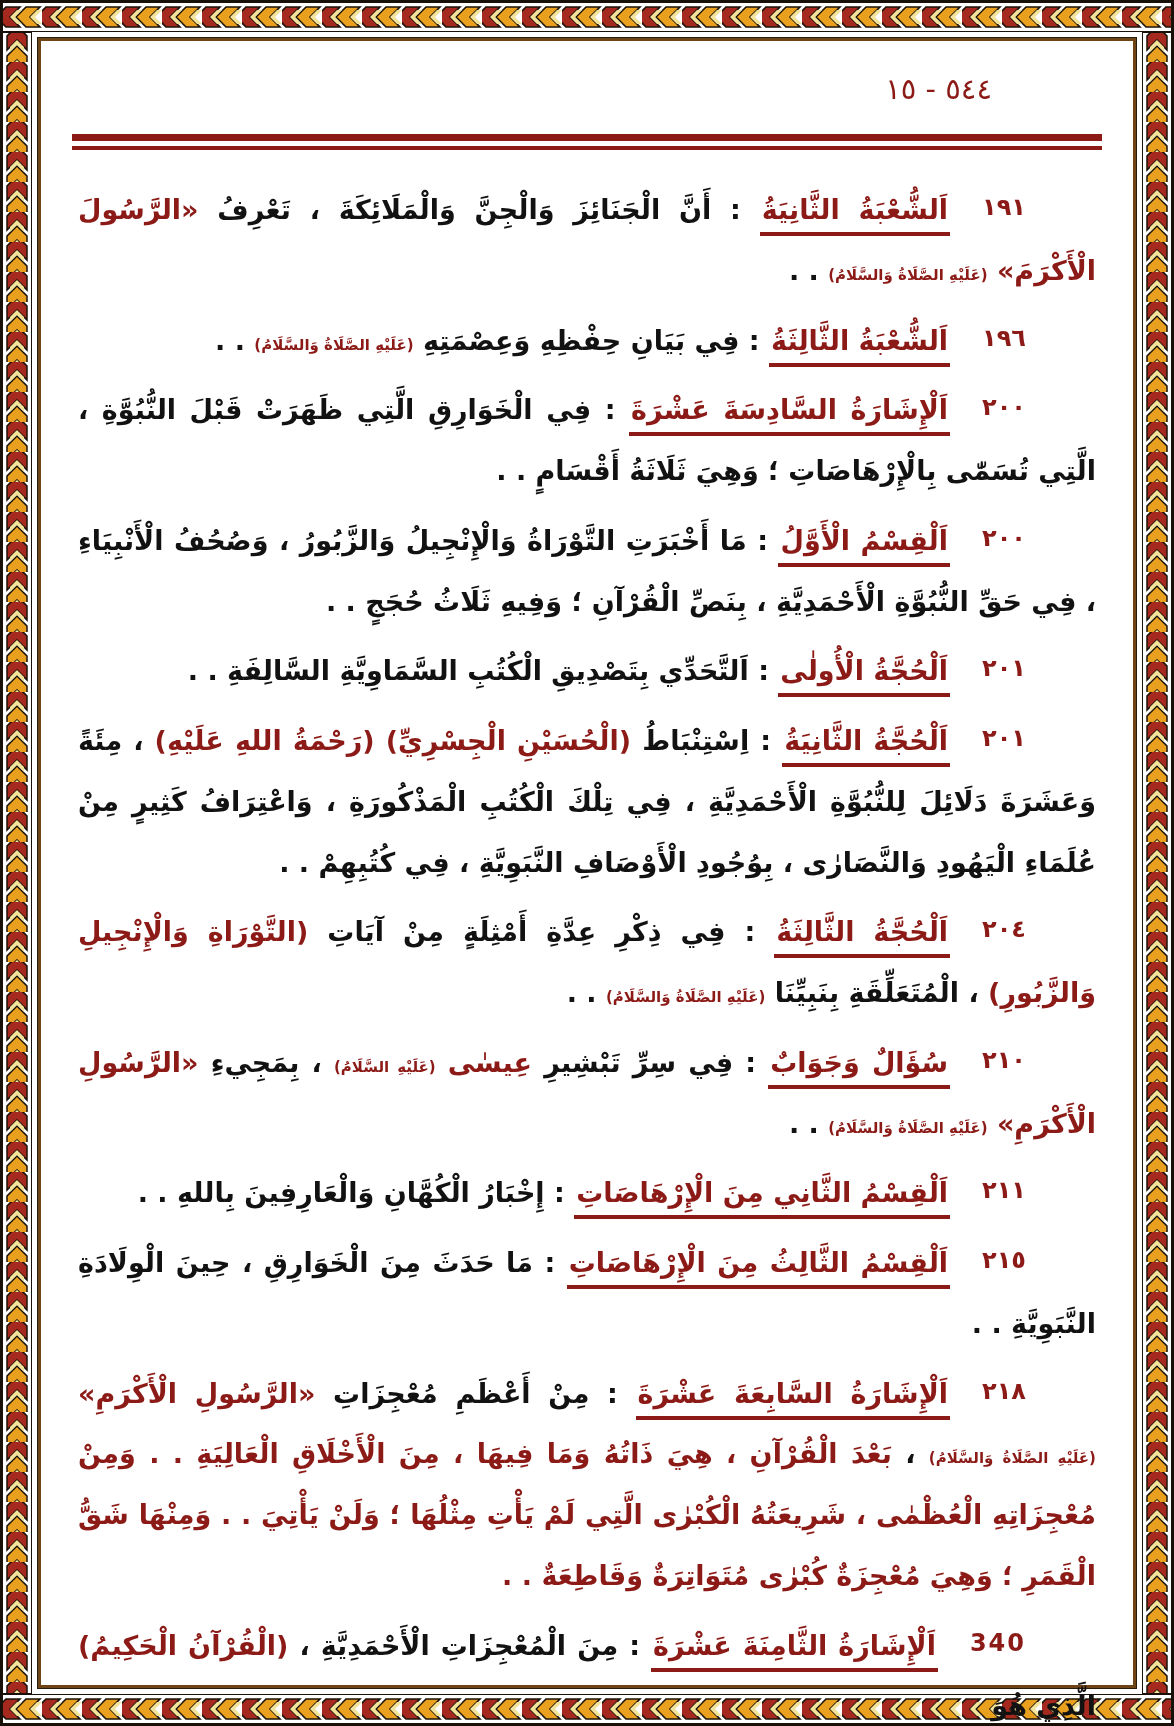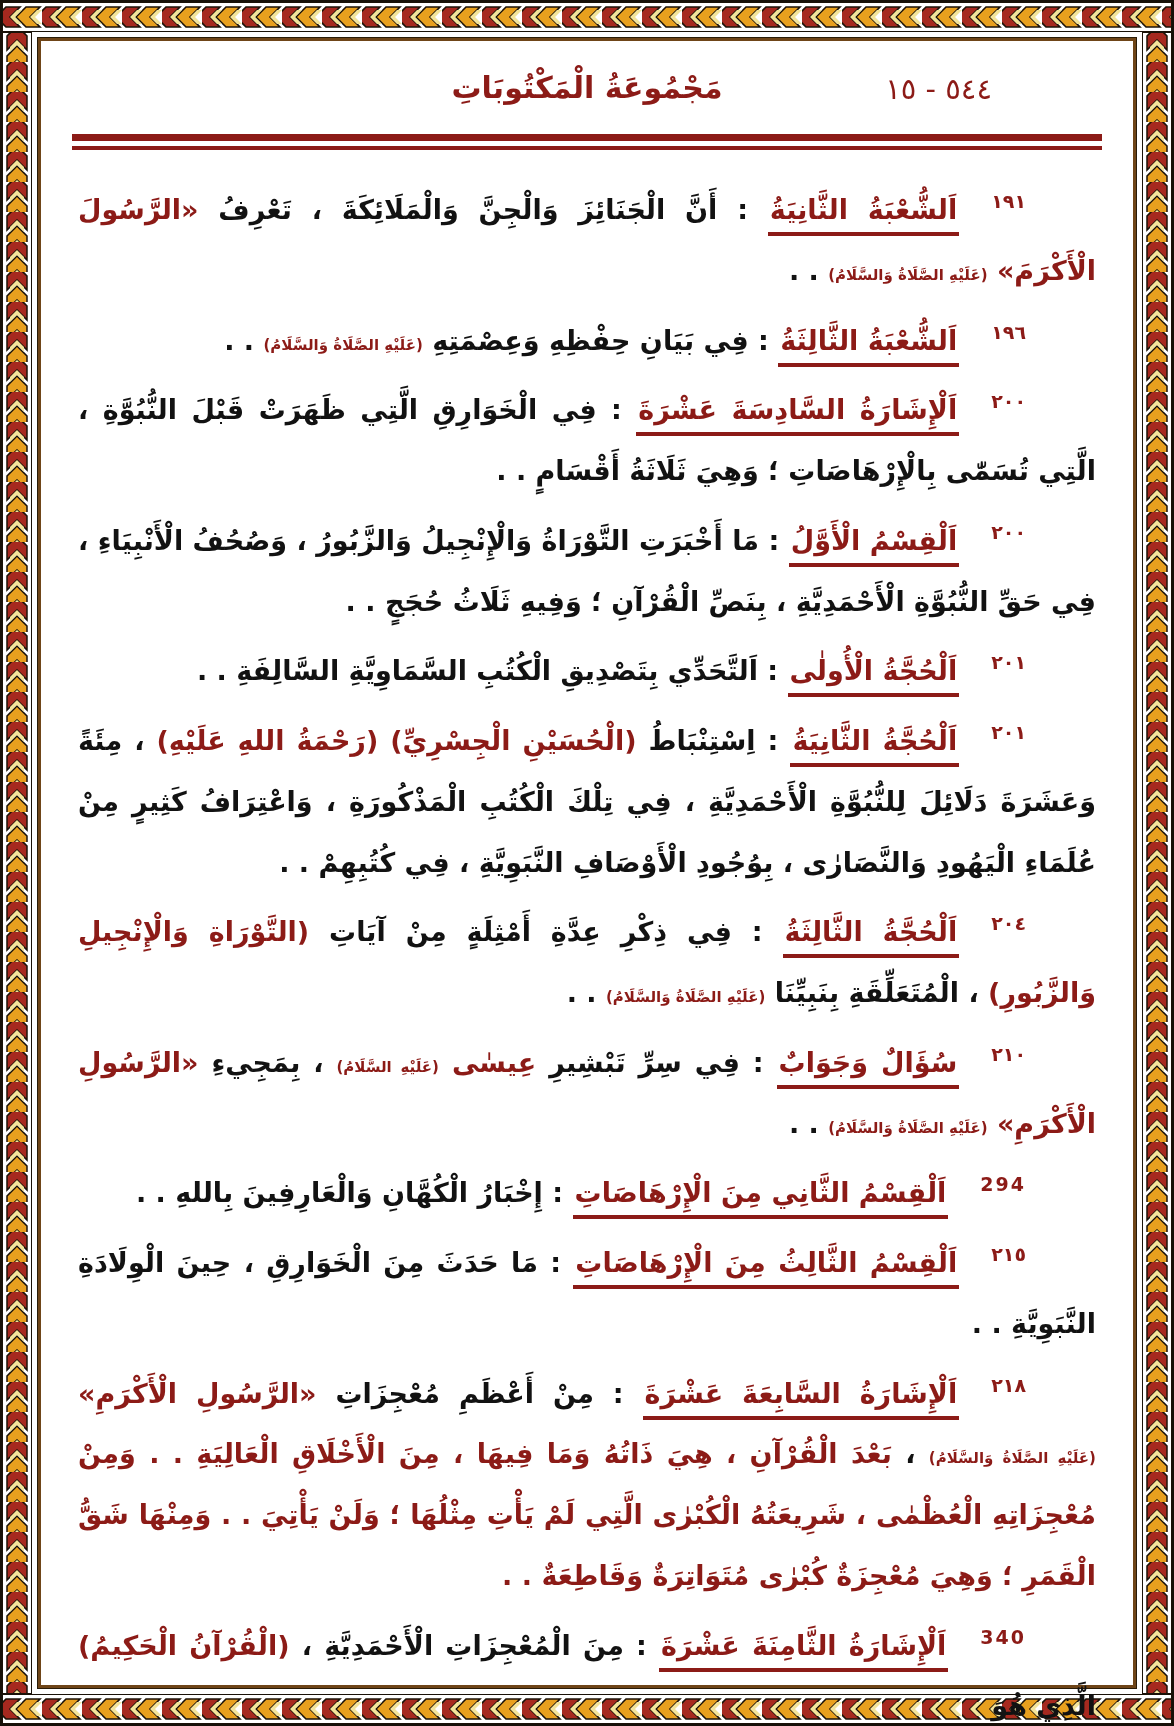"مَجْمُوعَةُ الْمَكْتُوبَاتِ" div.title { html: <div>مَجْمُوعَةُ الْمَكْتُوبَاتِ</div> -> none }
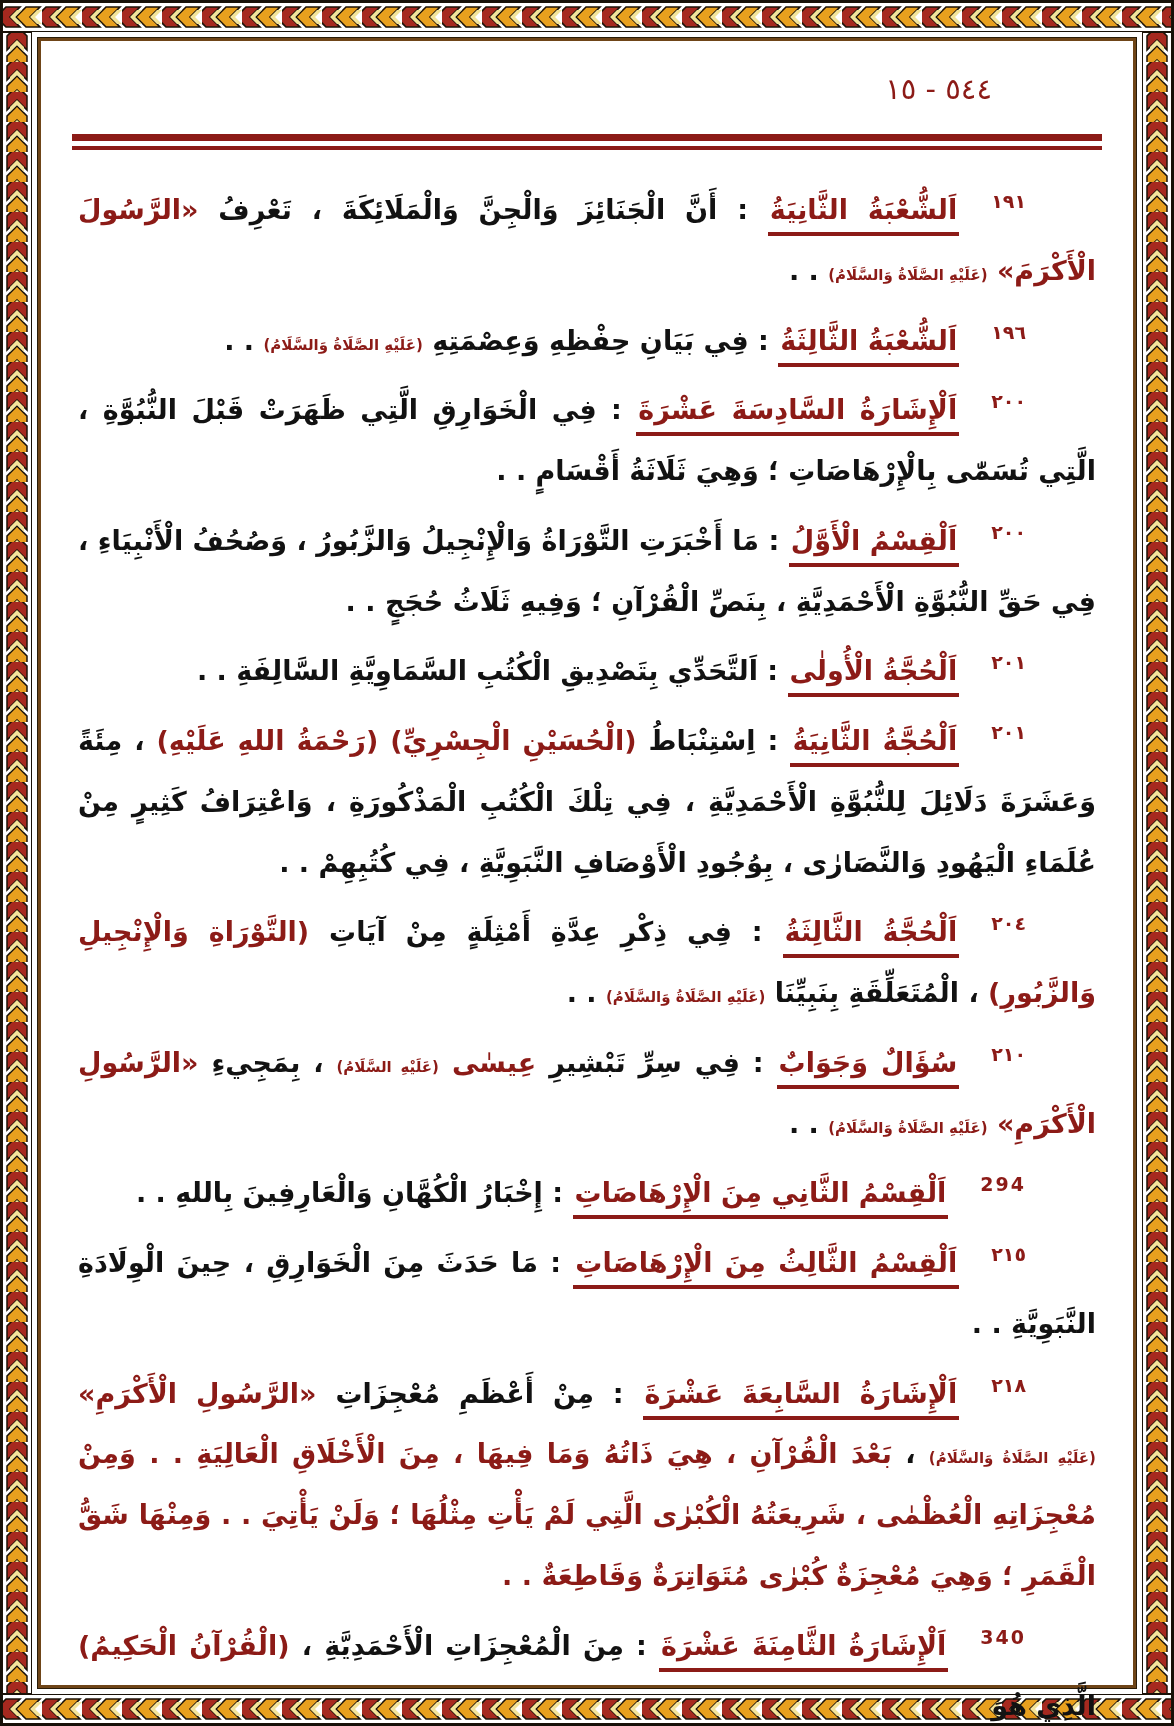"١٩١" .num { font-size: 19px -> 24px }
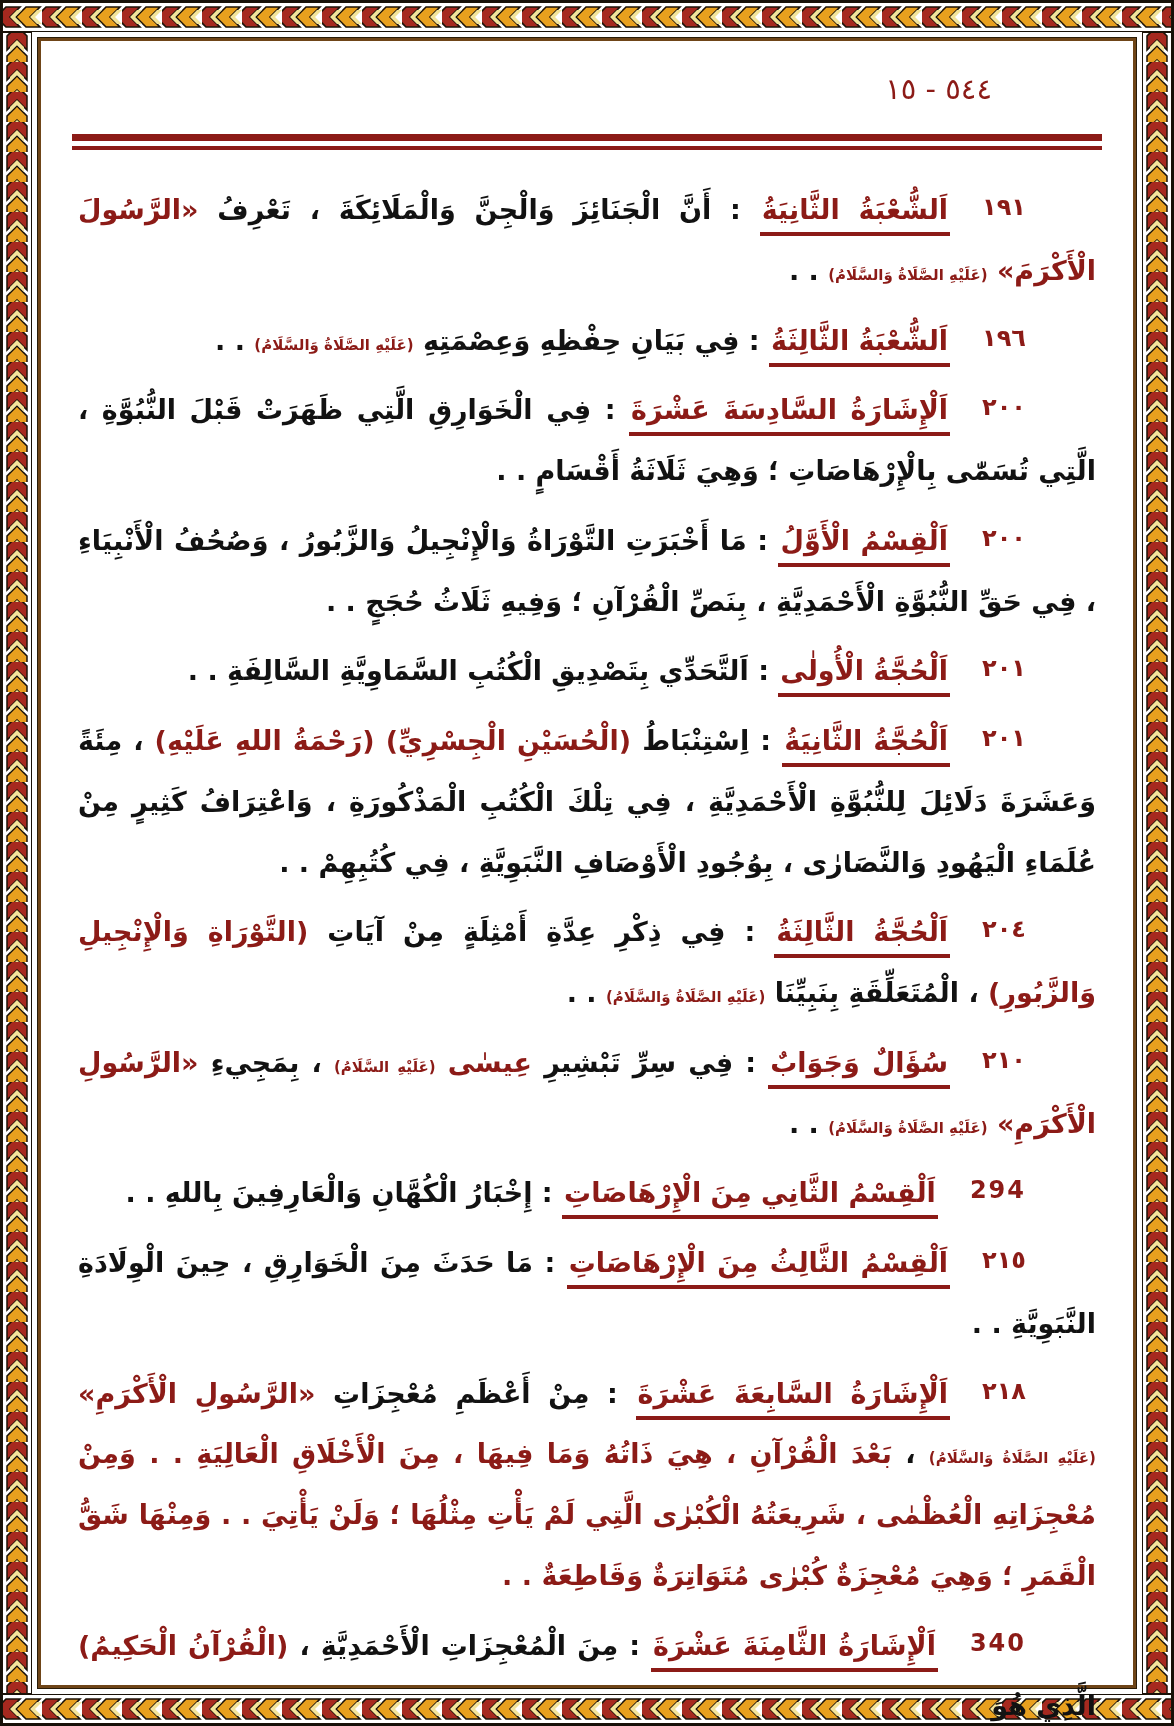"294" span.num { text: 294 -> ٢١١ }
